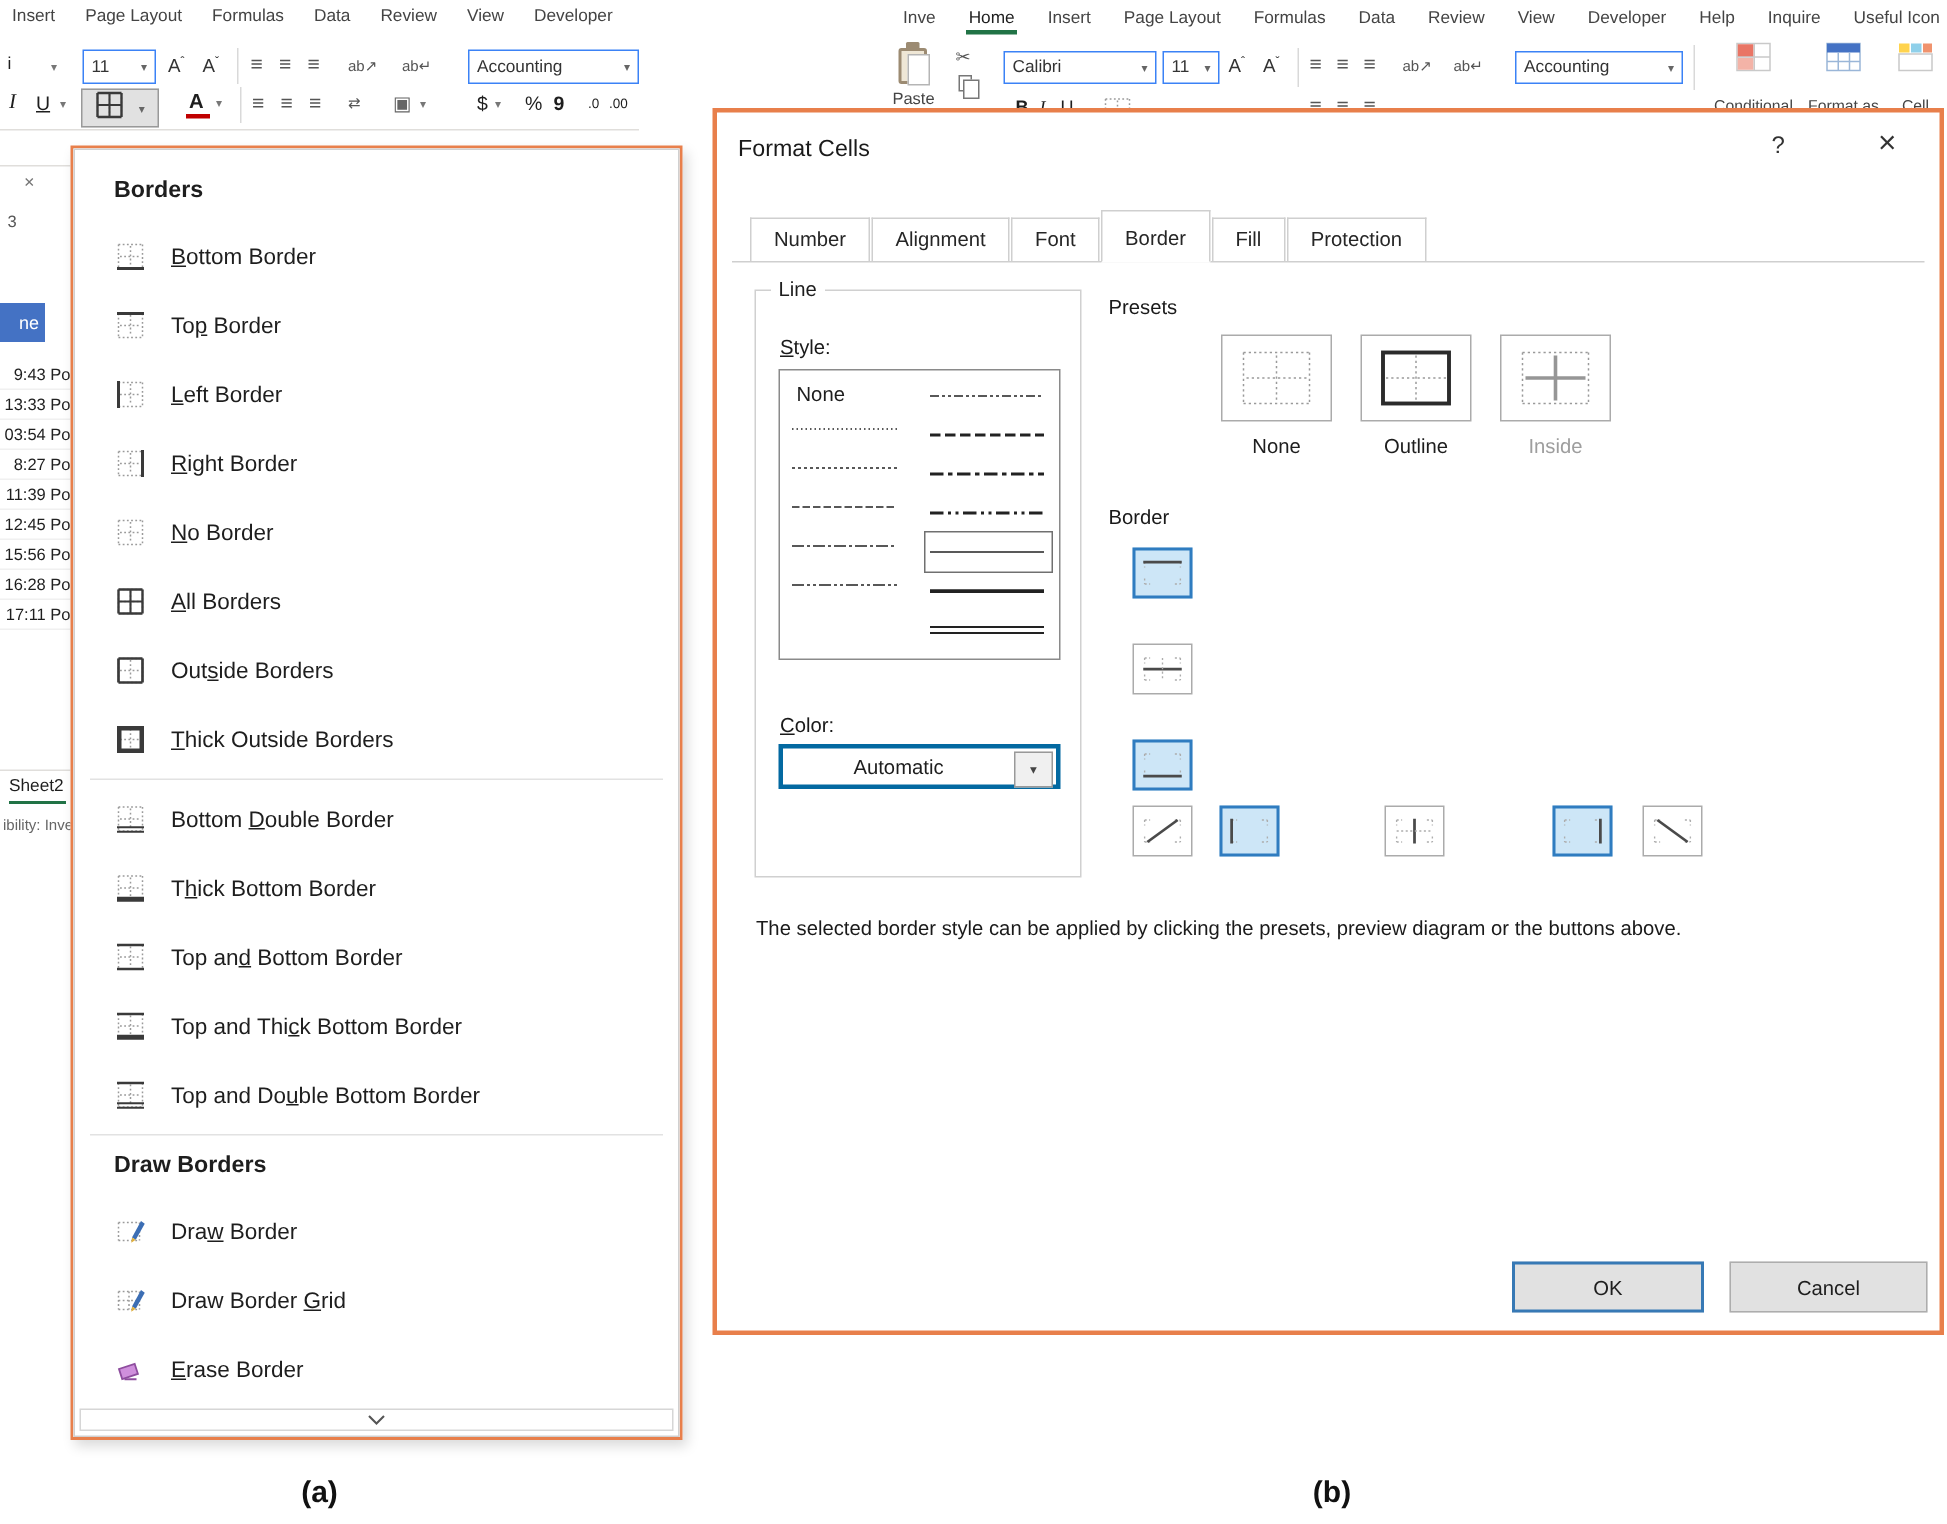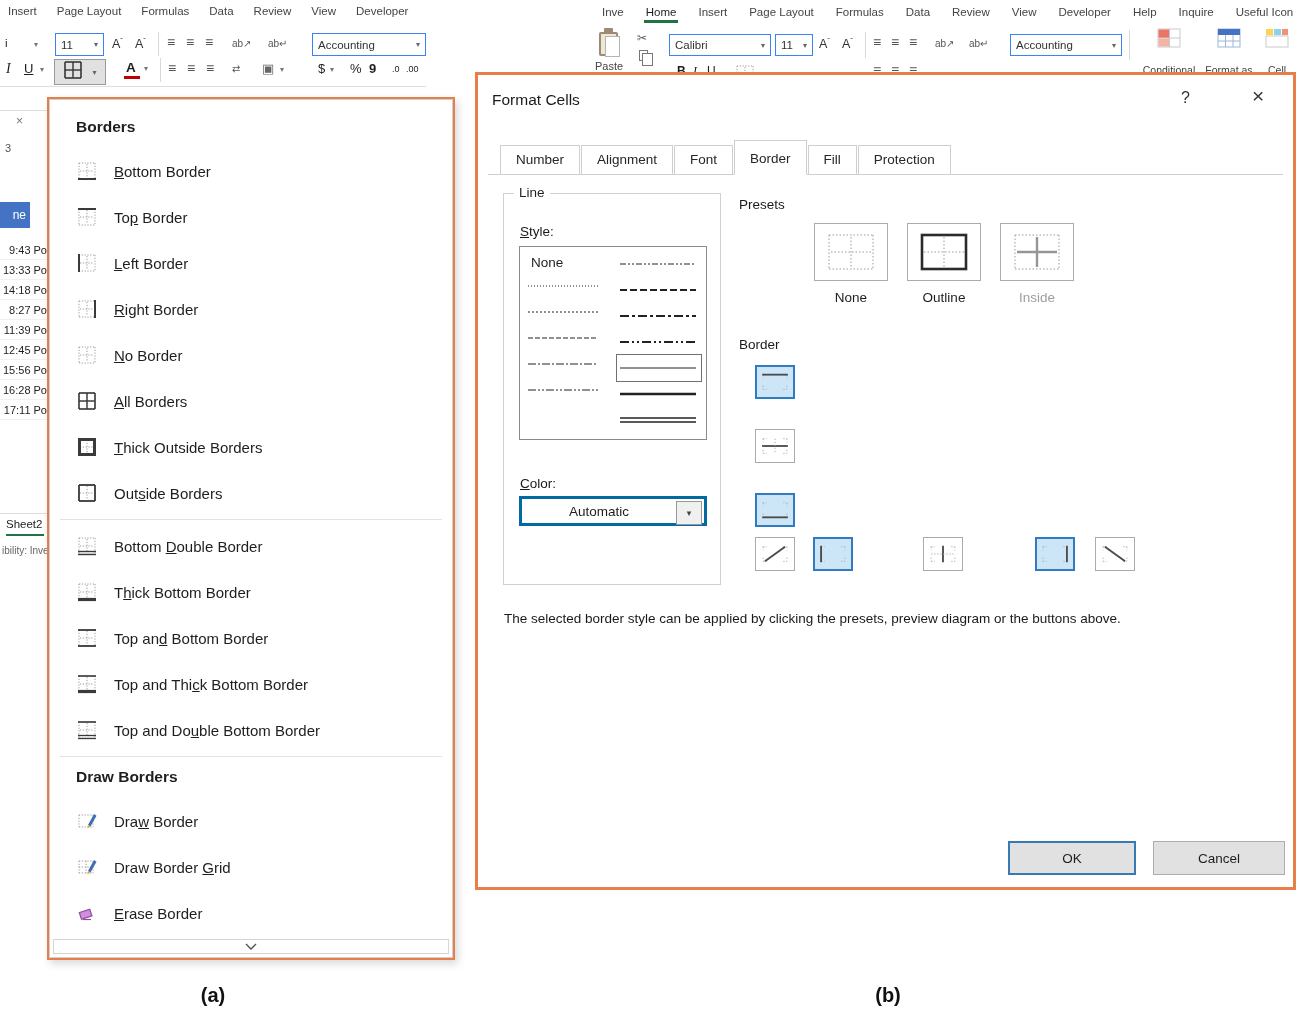"14:18" span.t-val { text: 14:18 -> 03:54 }
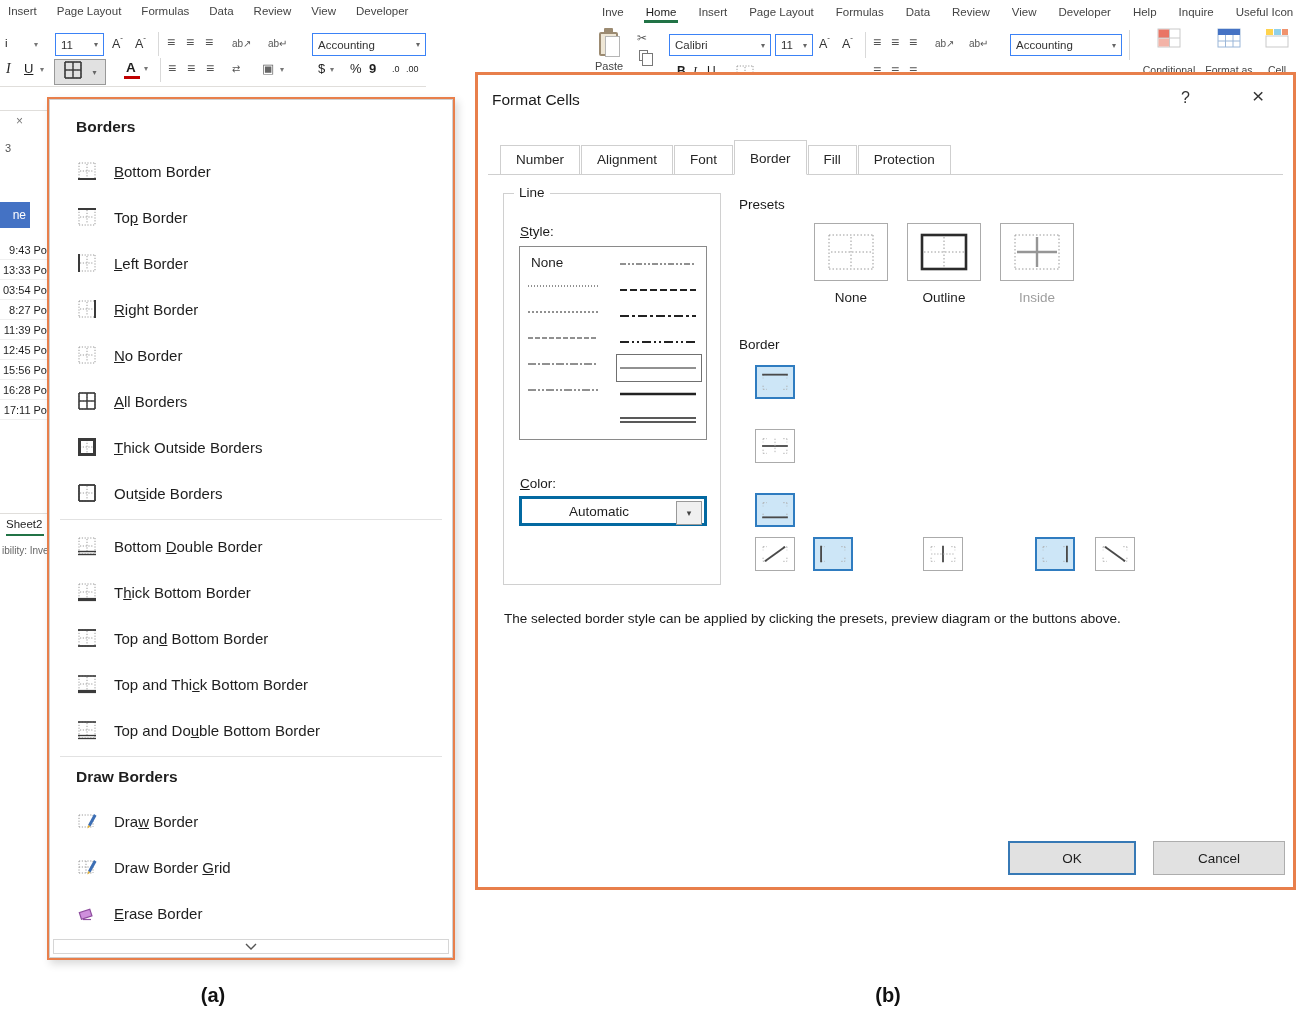"Thick Outside Borders" div.menu-item { order: before "Outside Borders" -> after "Outside Borders" }
